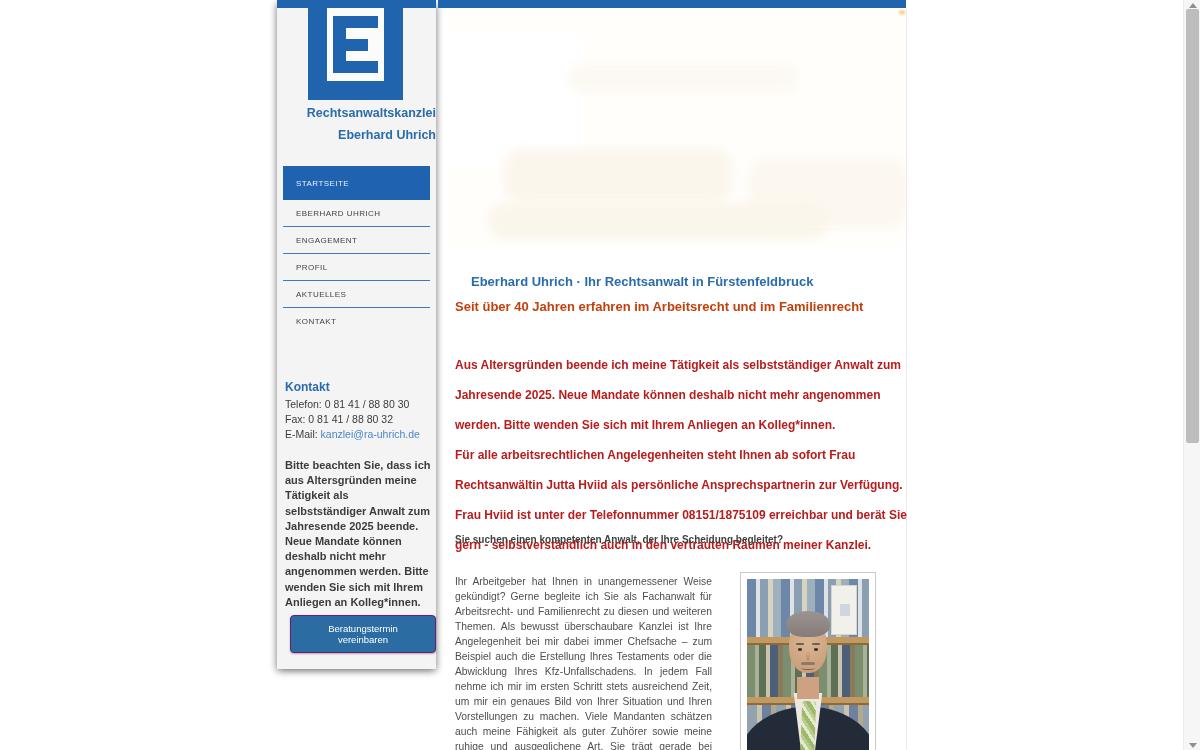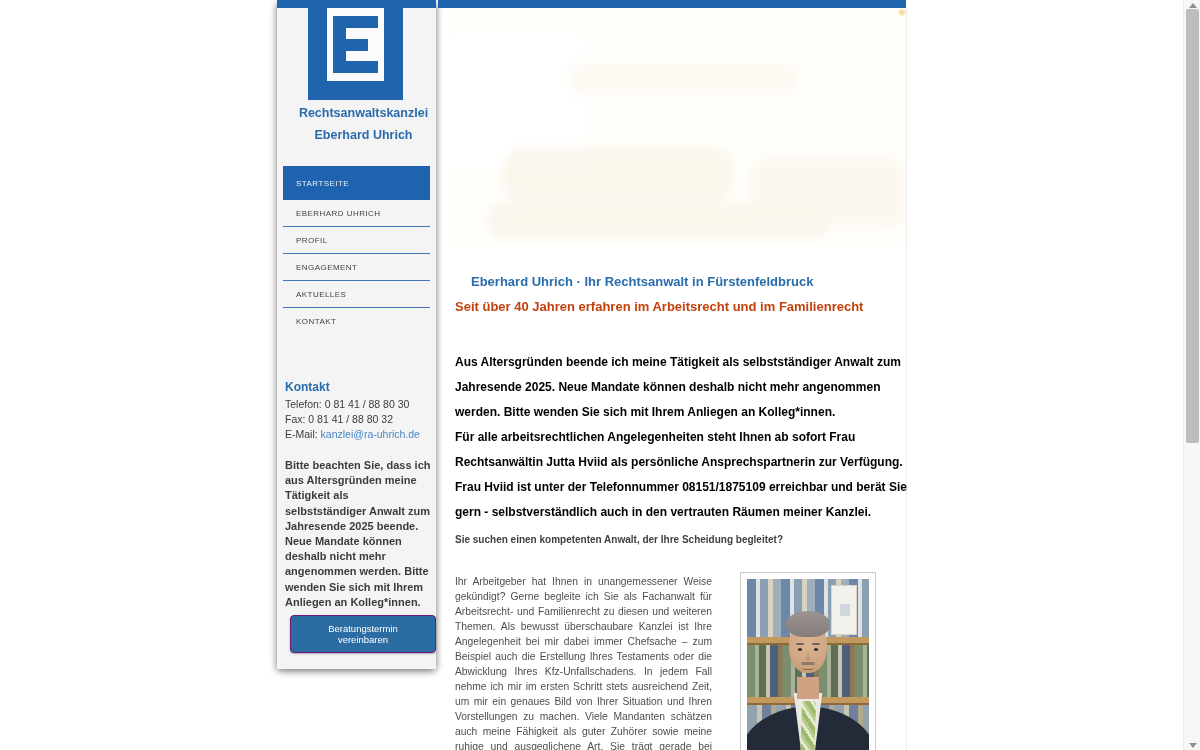"Rechtsanwaltskanzlei" .brand { left: 7px -> 0; text-align: center -> right }
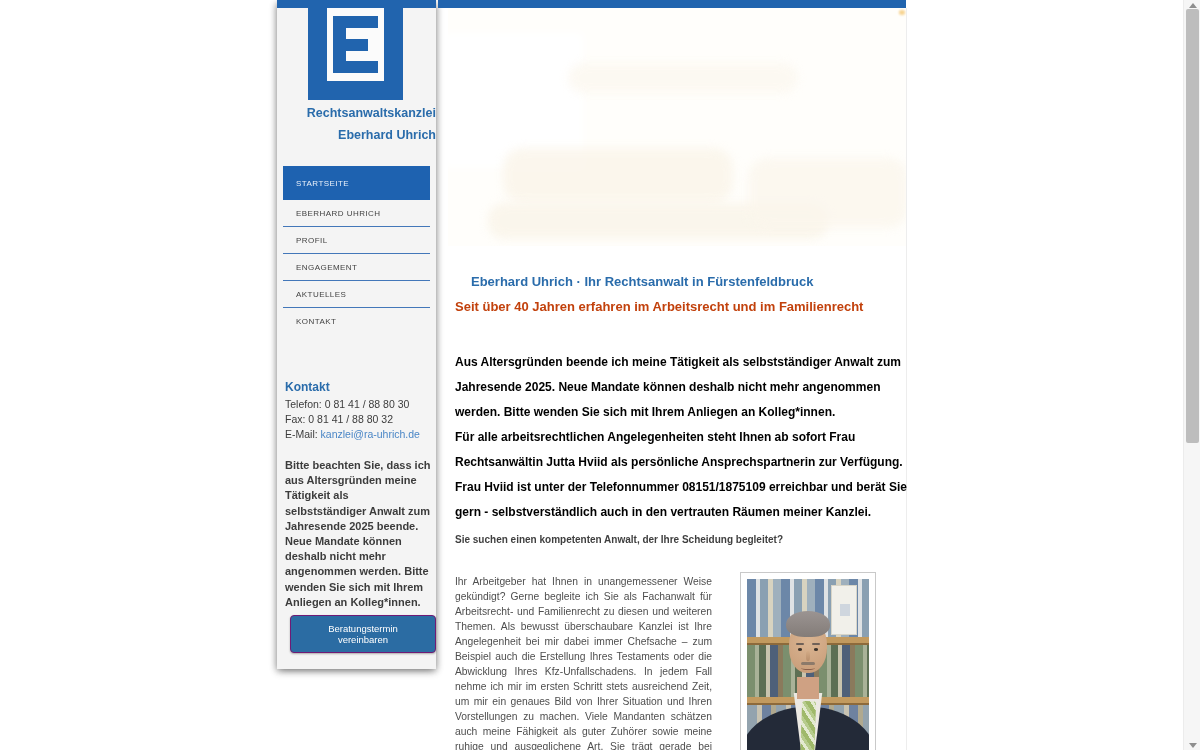"PROFIL" li.nav-item { order: before "ENGAGEMENT" -> after "ENGAGEMENT" }
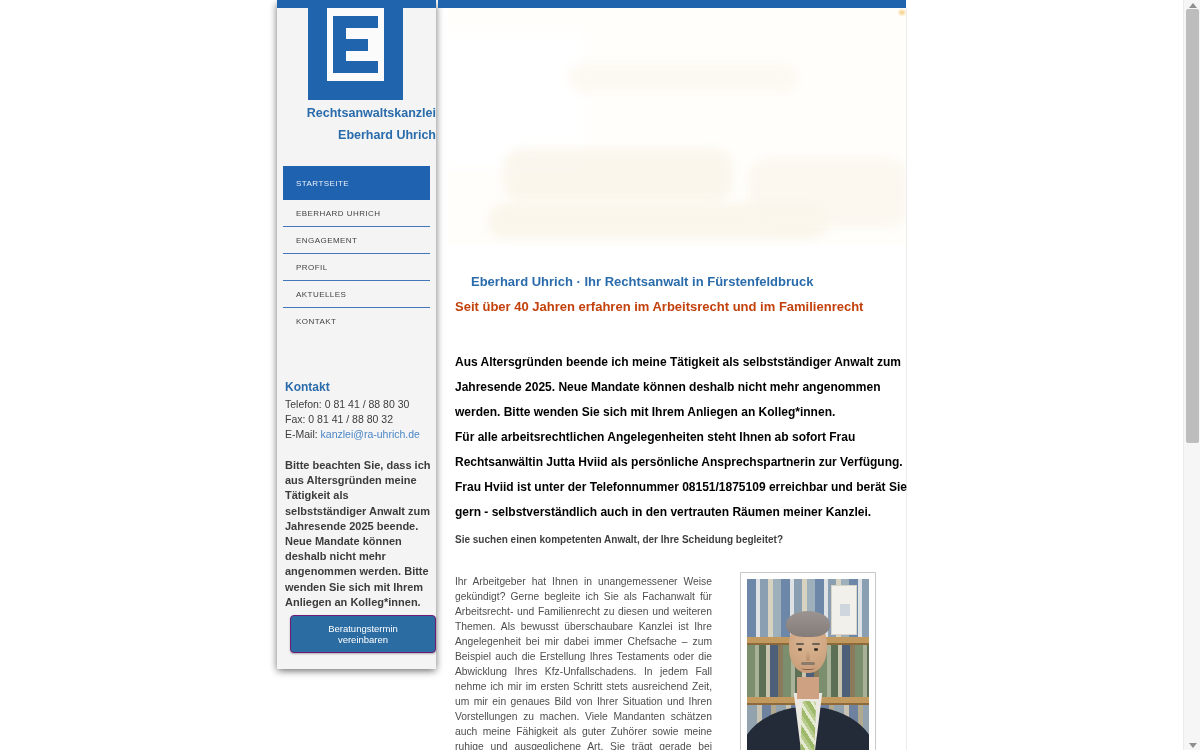"Aus Altersgründen beende ich meine" .intro { color: #000000 -> #b91c1c; line-height: 25px -> 30px }
